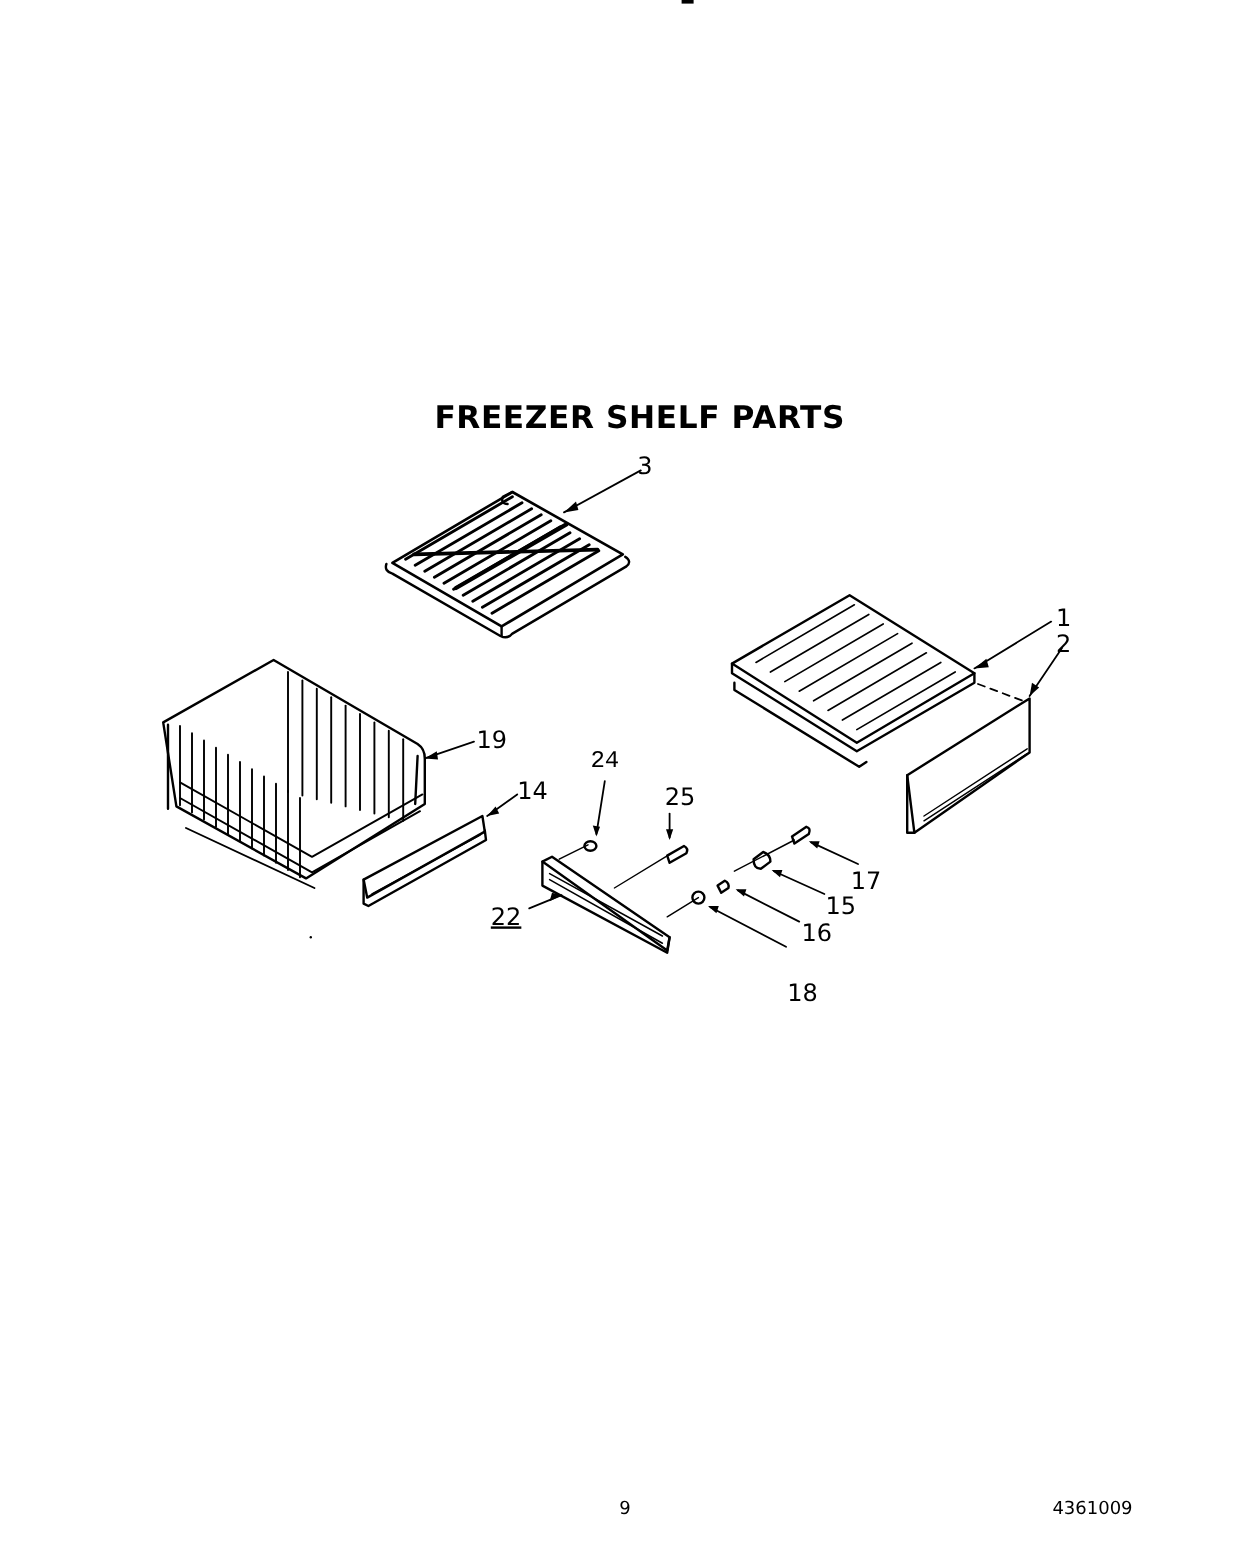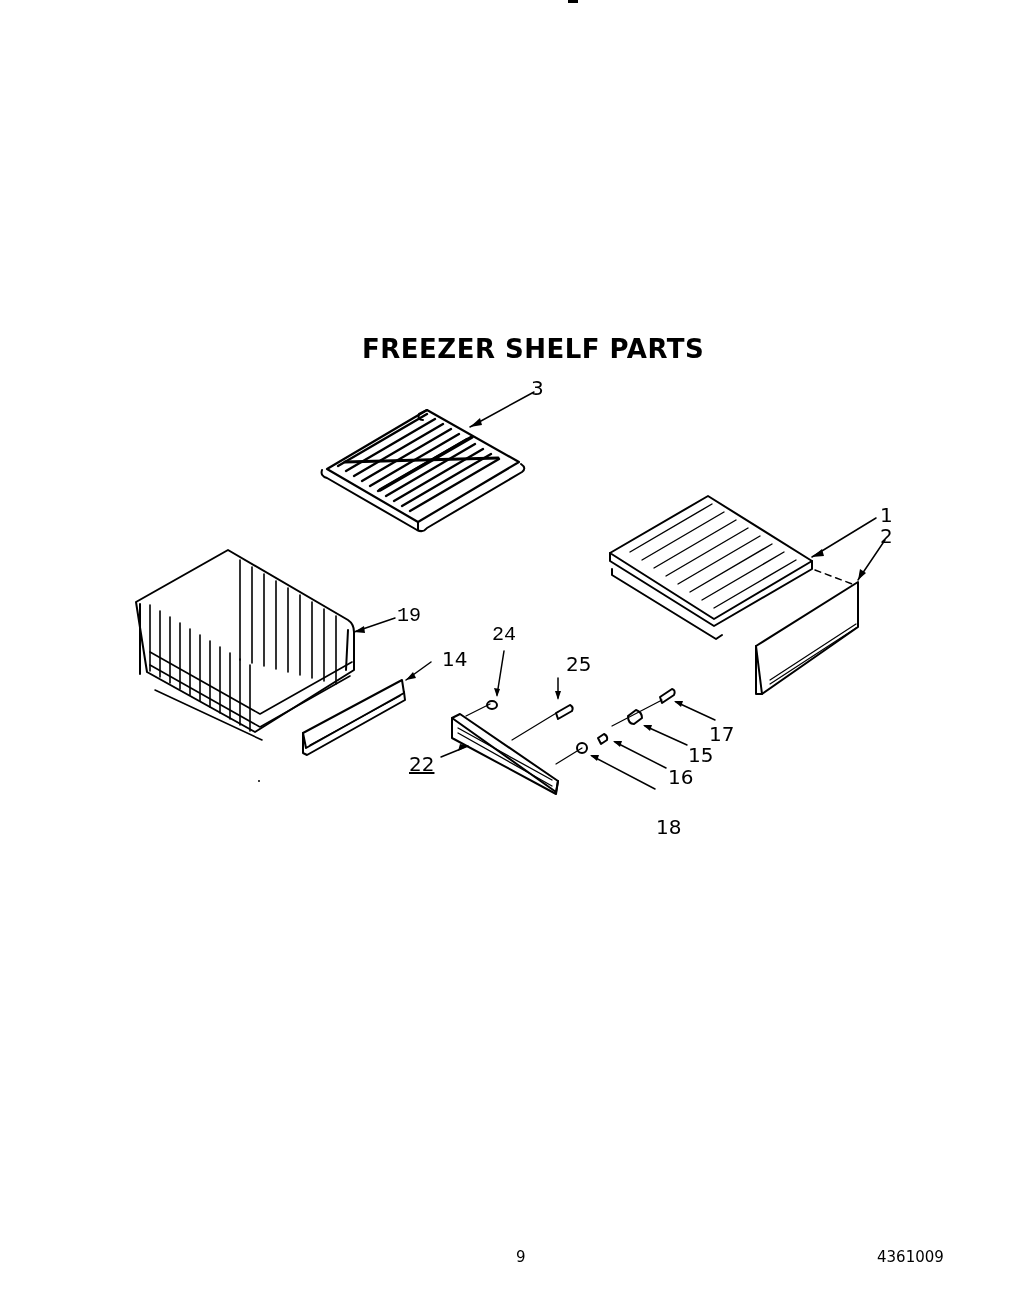"19" div.callout { font-family: Liberation Mono, monospace -> none }
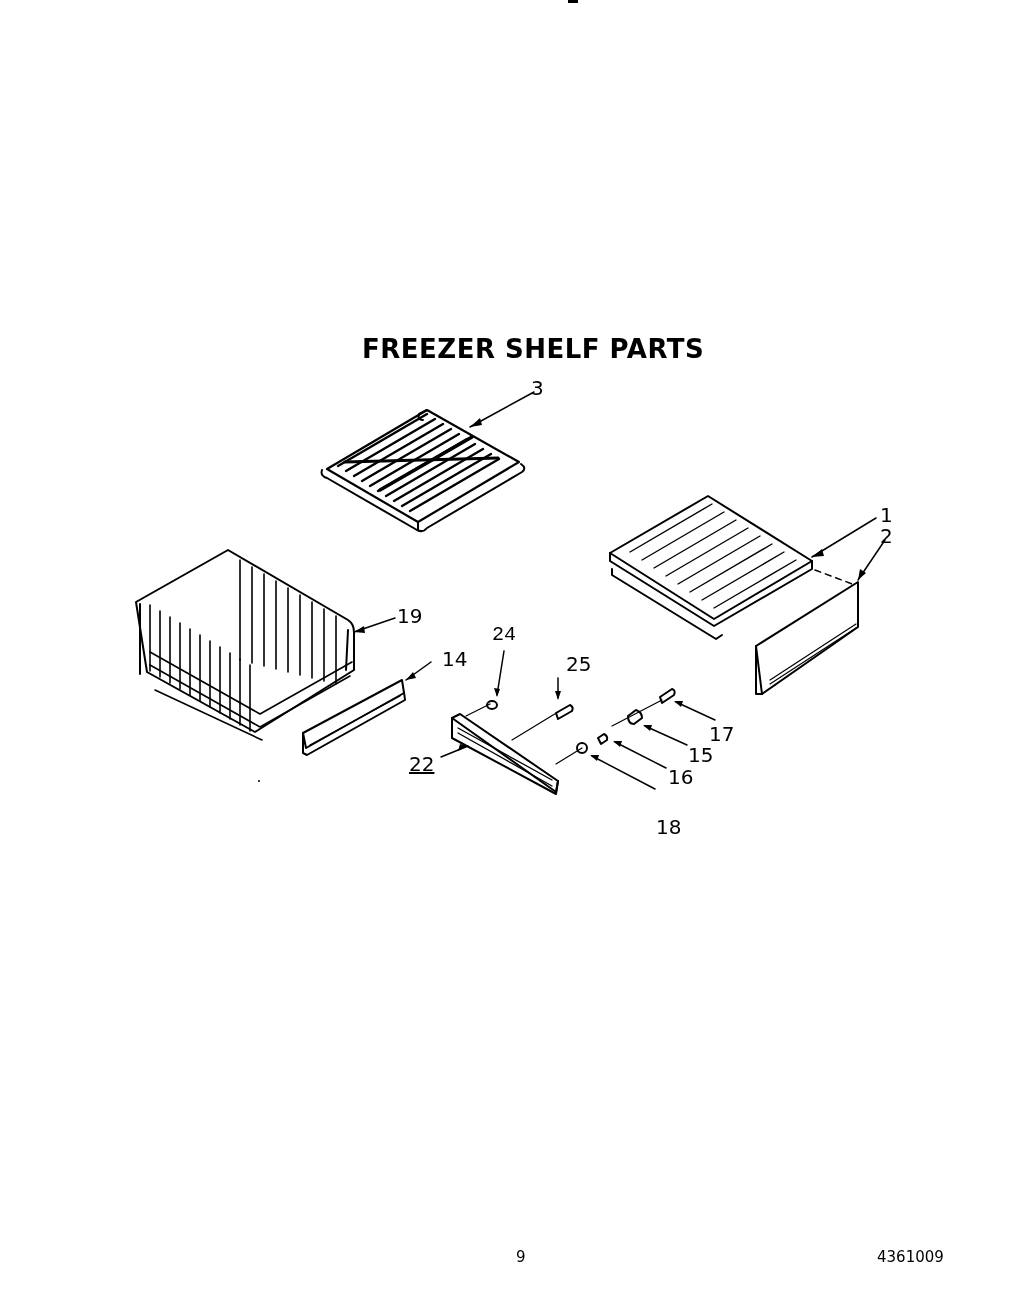"14" div.callout { margin-left: 11px -> none }
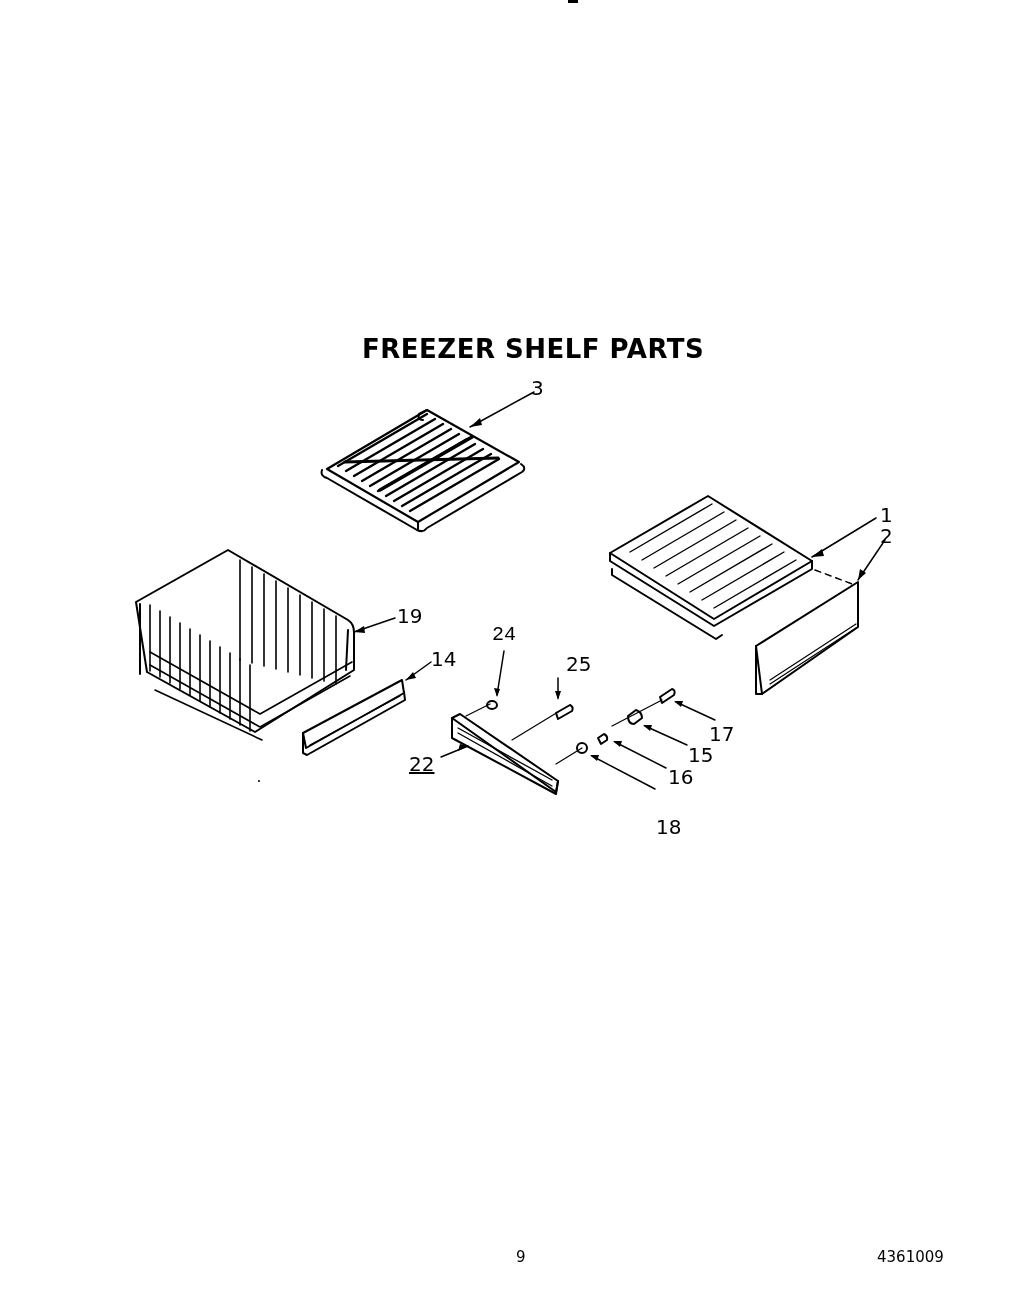"25" div.callout { left: 566px -> 554px }
